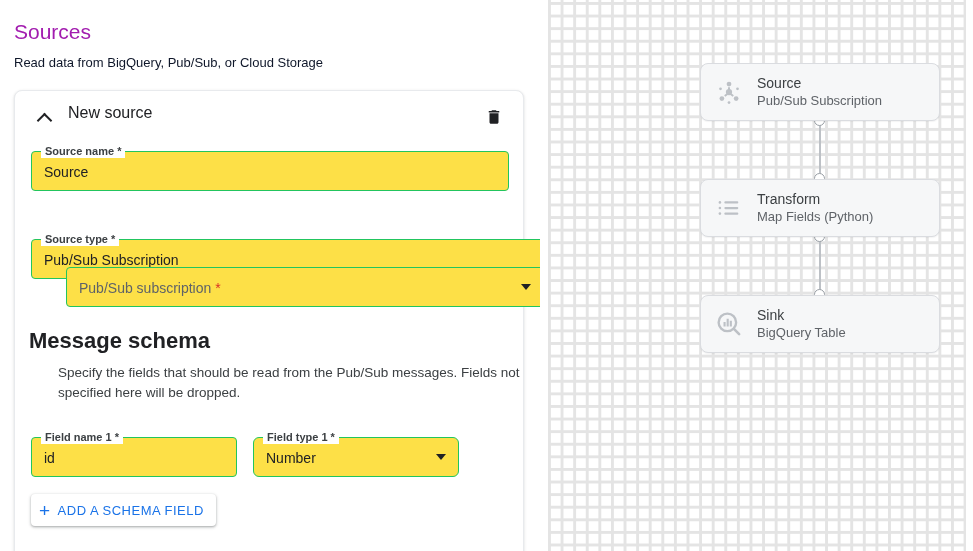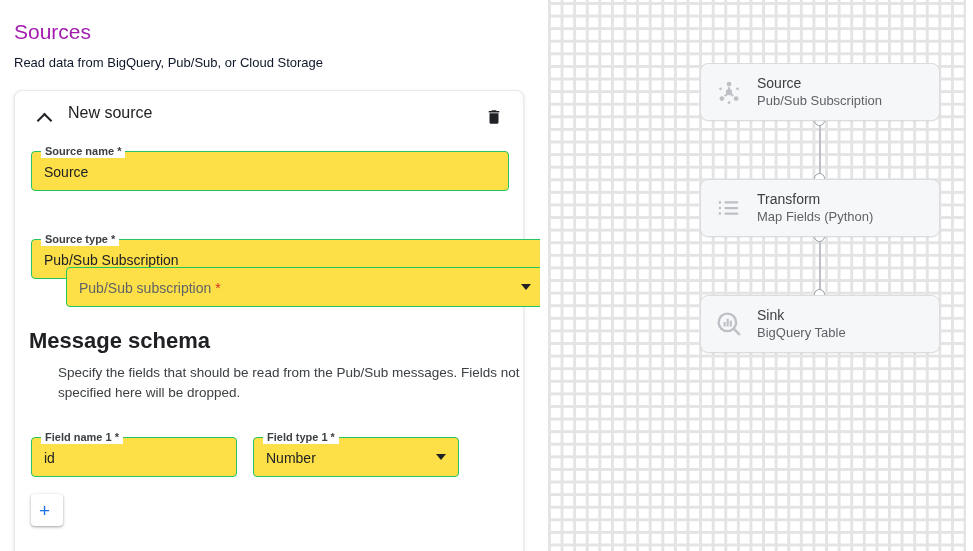"Field type 1 *" #f-field-type { border-radius: none -> 6px }
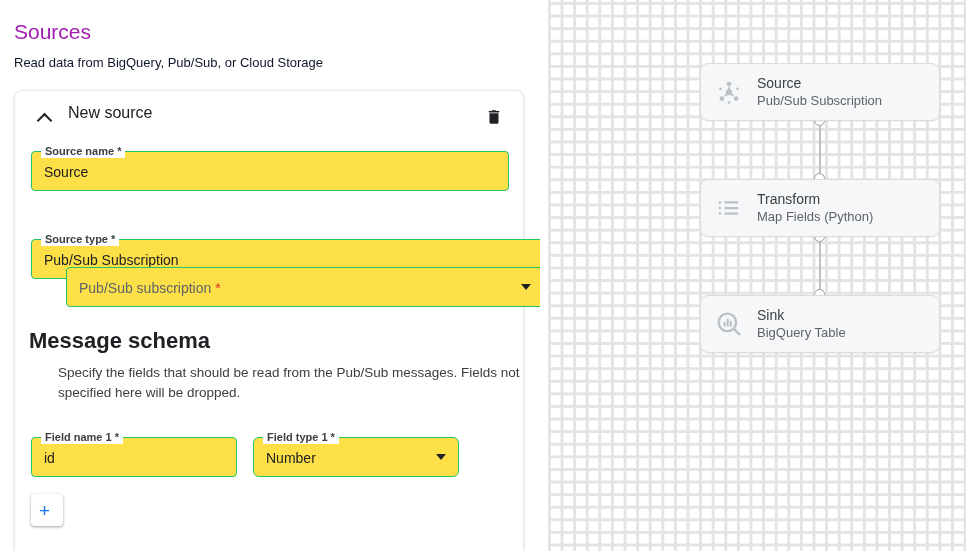"ADD A SCHEMA FIELD" span { html: none -> <span>ADD A SCHEMA FIELD</span> }
